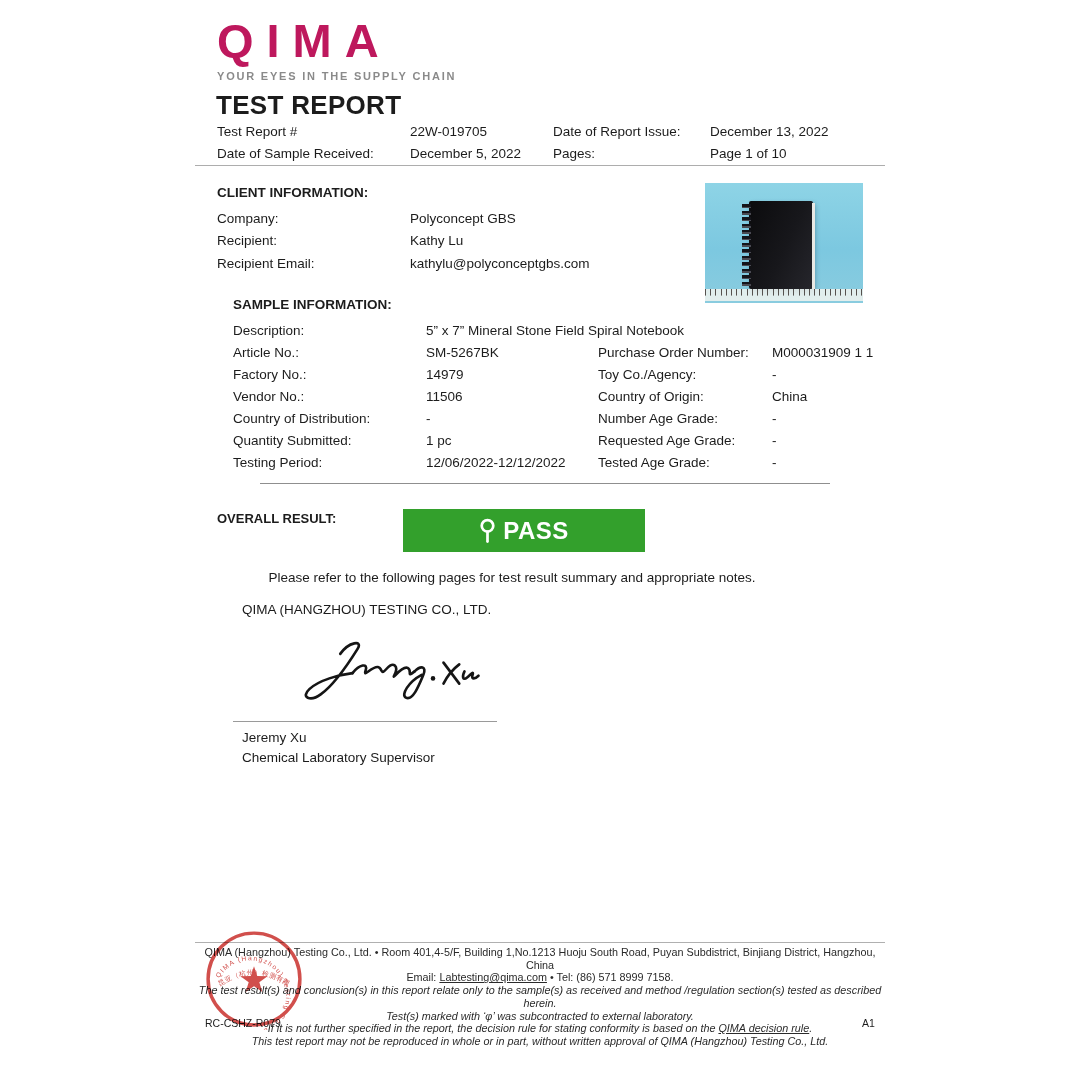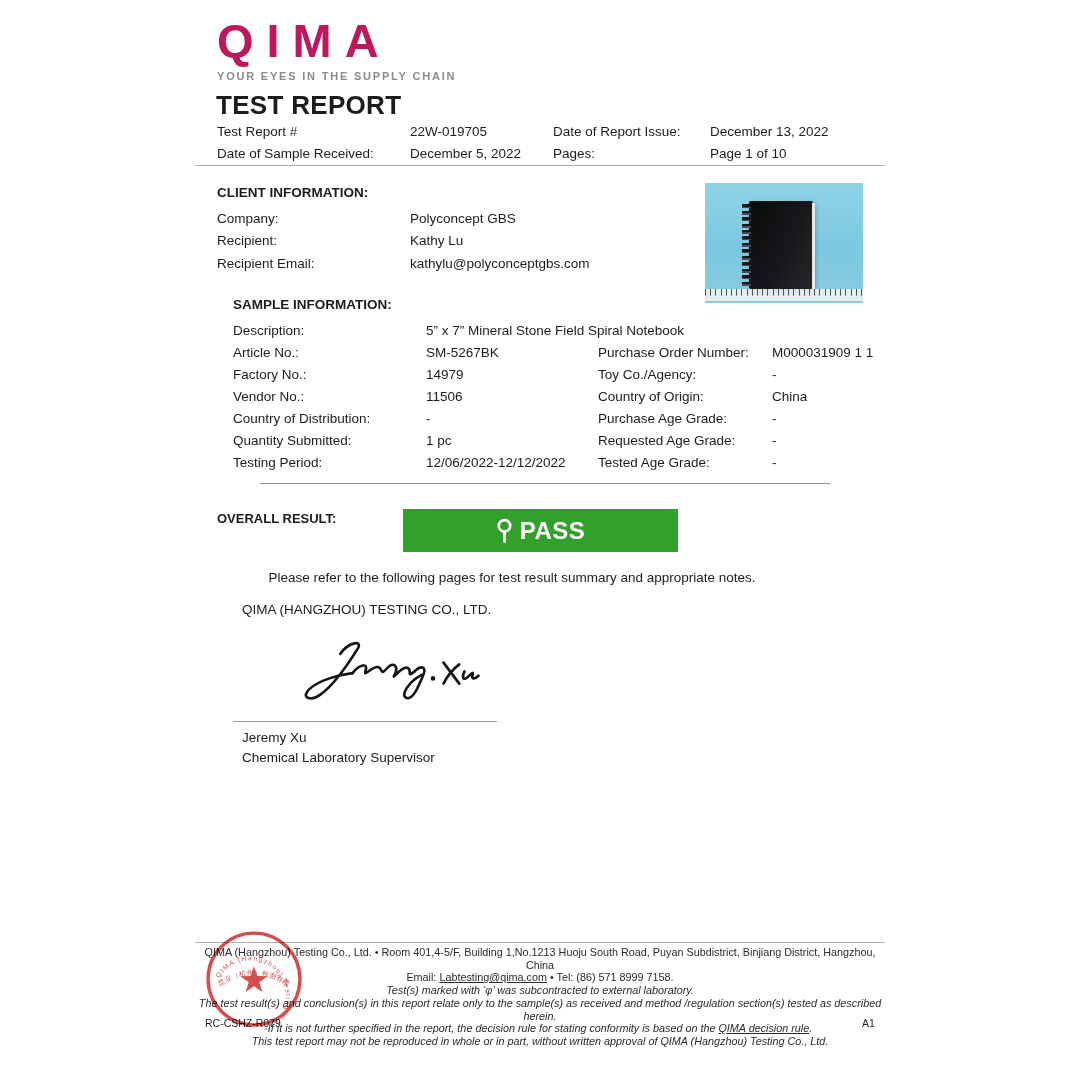"Purchase Age Grade:" span { text: Purchase -> Number }
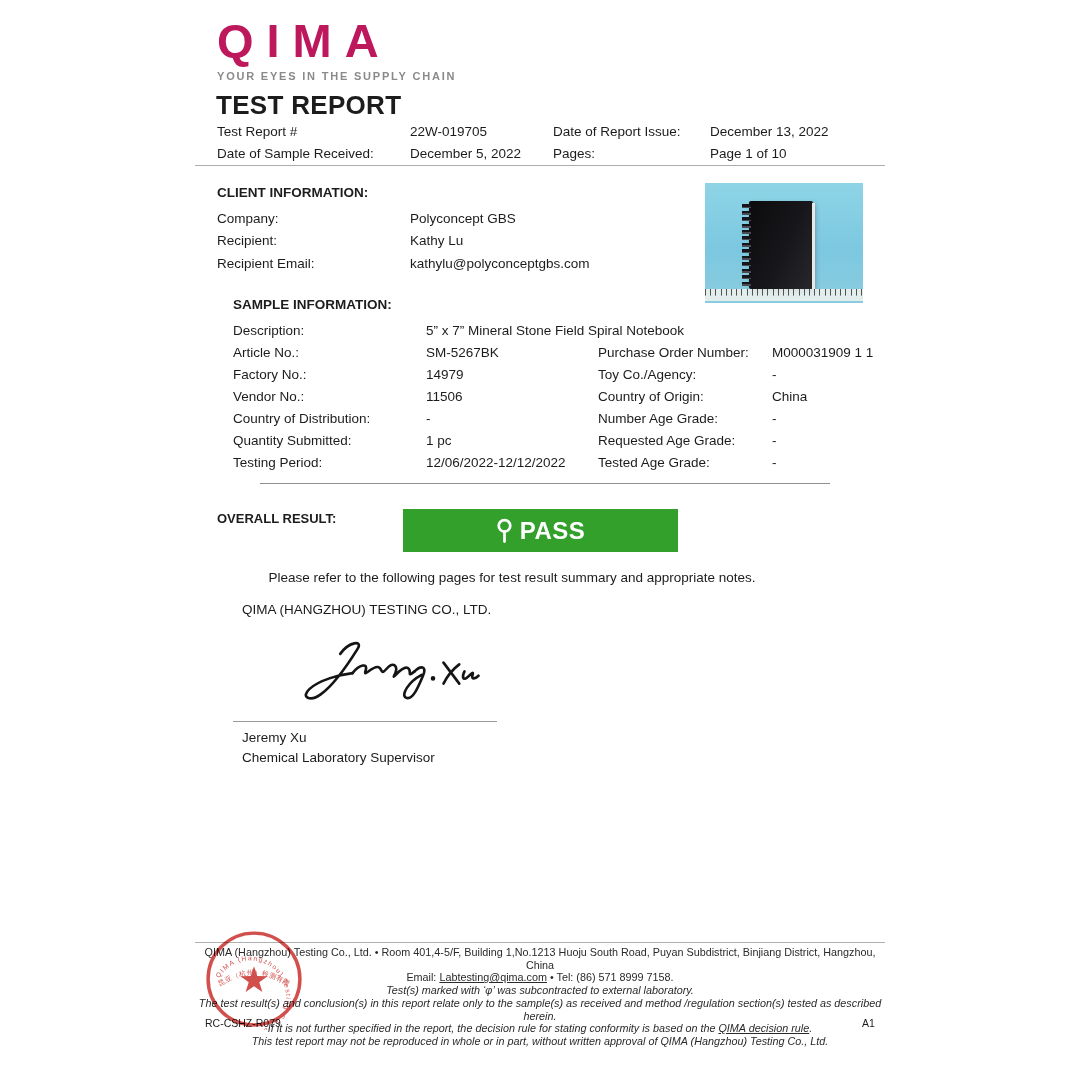"PASS" .badge { width: 275px -> 242px }
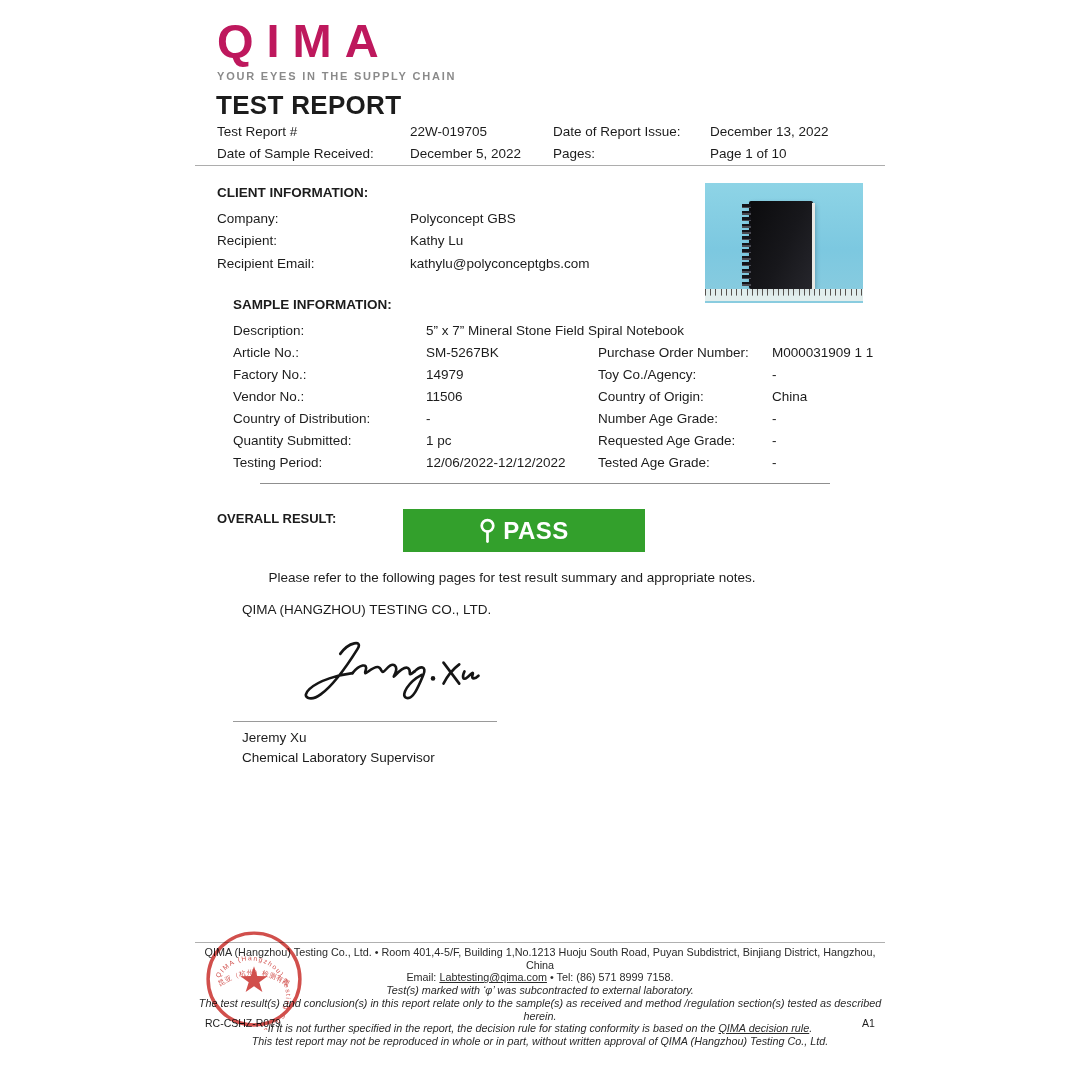"Test(s) marked with ‘φ’ was" div.it { order: before "The test result(s) and conclusion(s)" -> after "The test result(s) and conclusion(s)" }
